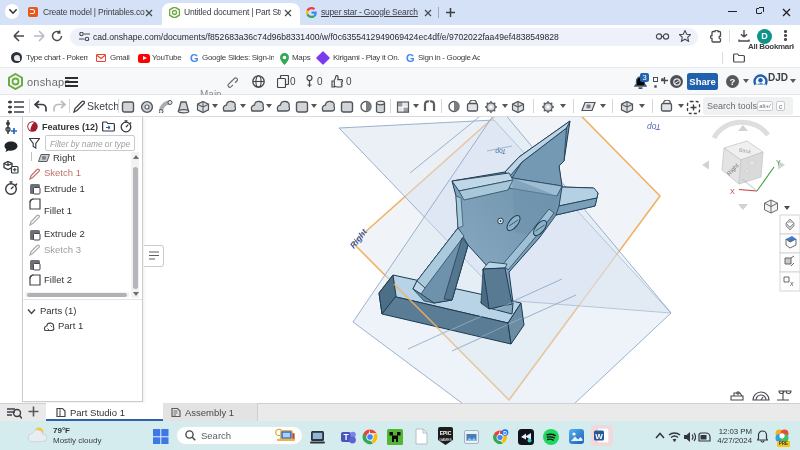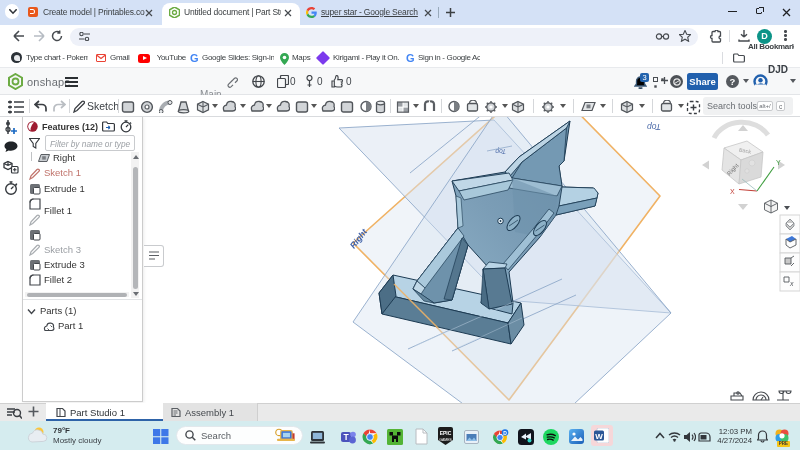"cad.onshape.com/documents/f852683a36c74d" div.abs { html: none -> <div>cad.onshape.com/documents/f852683a36c74d96b8331400/w/f0c6355412949069424ec4df/e/9702022faa49ef4838549828</div> }
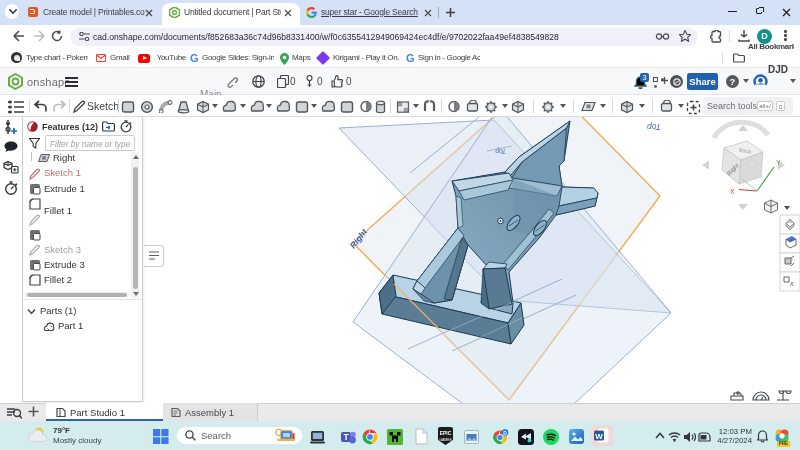"YouTube" div.abs { text-align: right -> none }
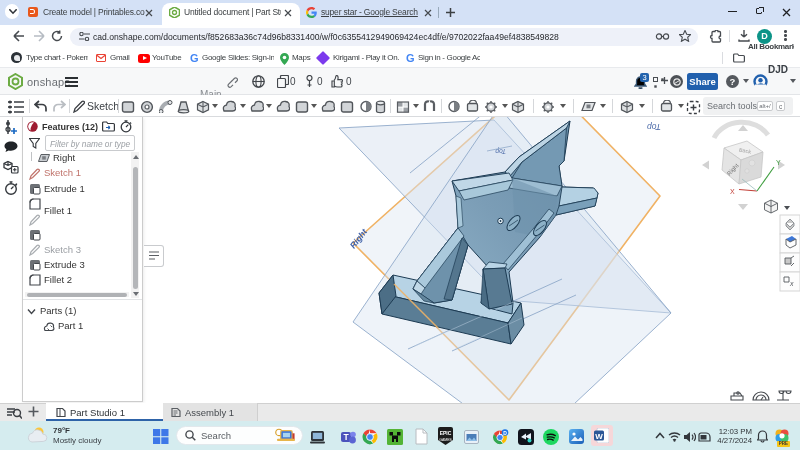"DJD" div.abs { top: 64px -> 72px }
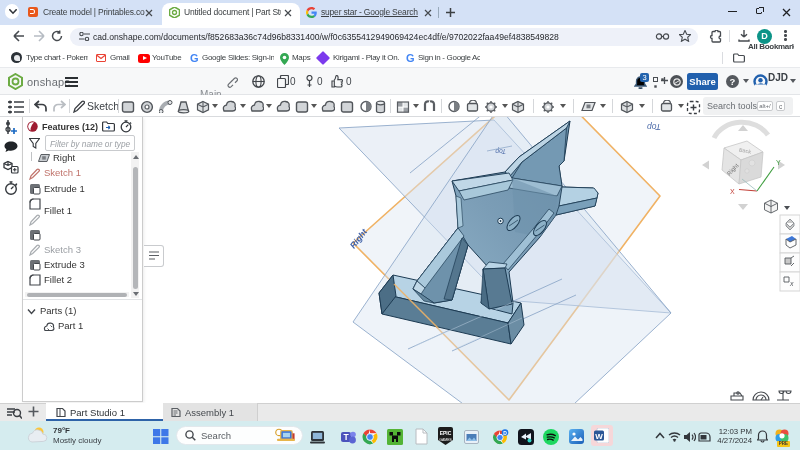"Extrude 2" div.frow { html: none -> <div> <span>Extrude 2</span> </div> }
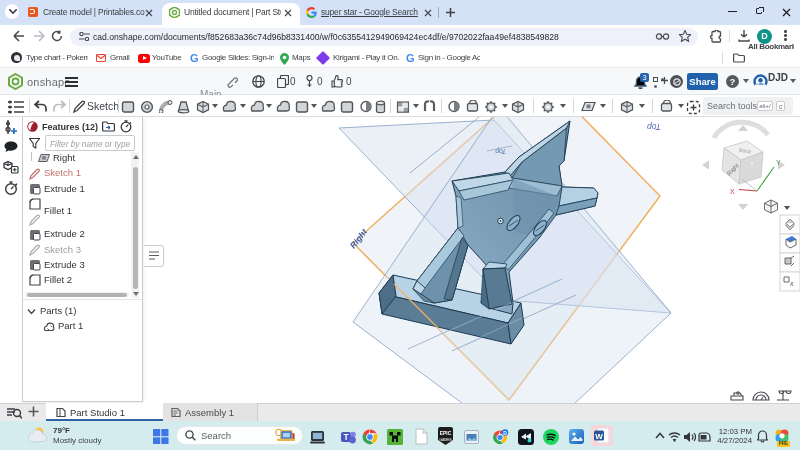"Extrude 3" div.frow { html: <div> <span>Extrude 3</span> </div> -> none }
